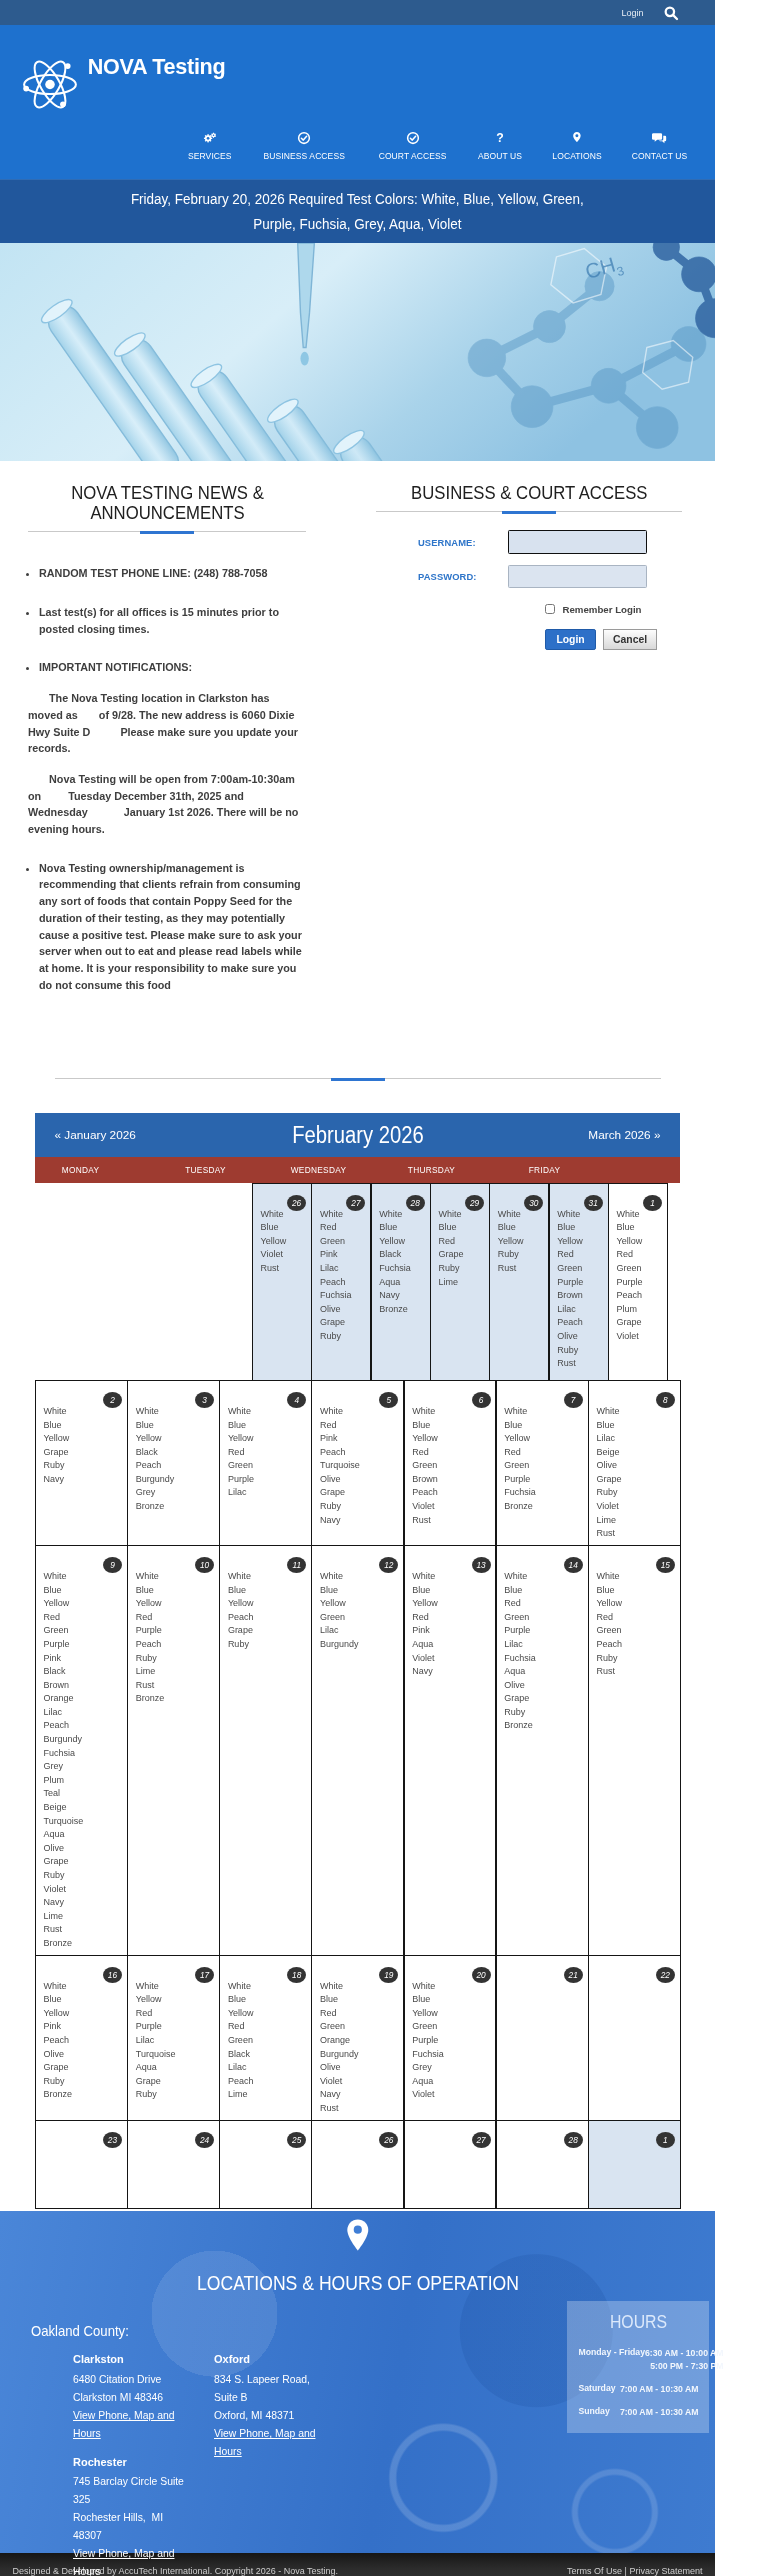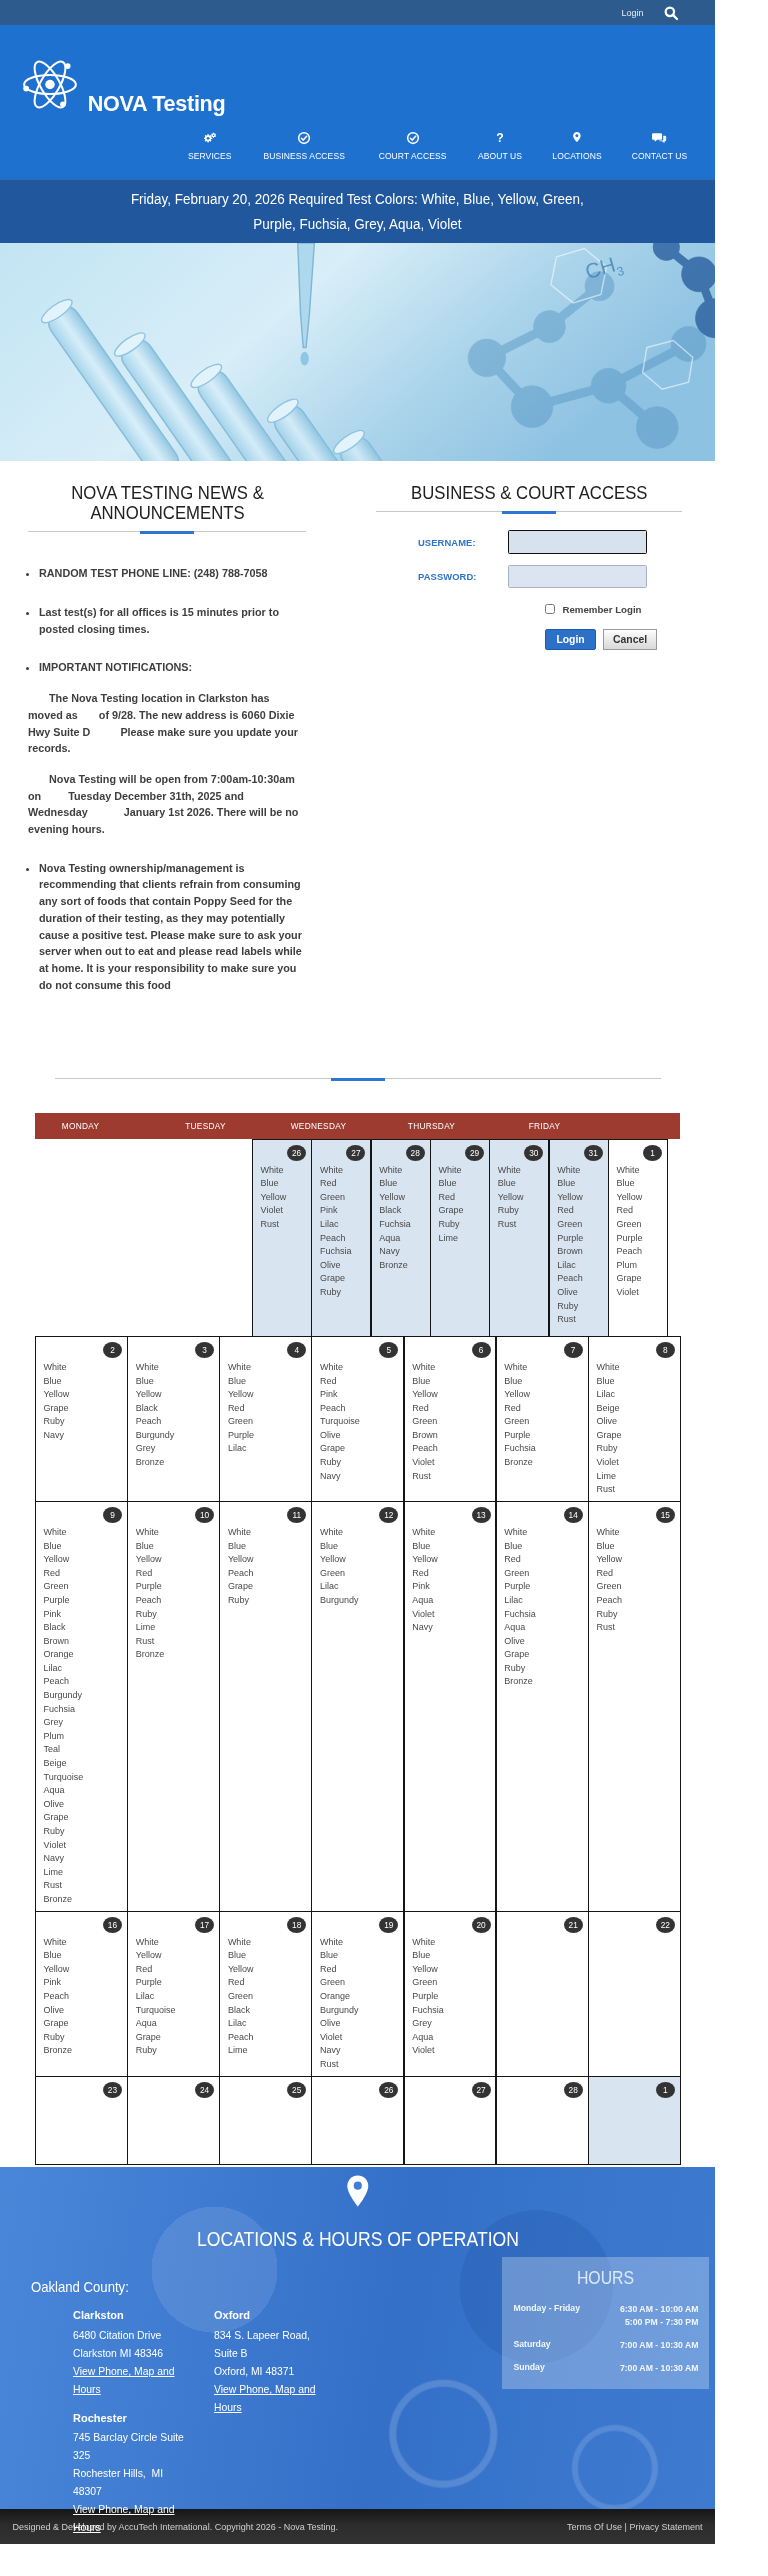"NOVA Testing" .brand { align-items: flex-end -> flex-start }
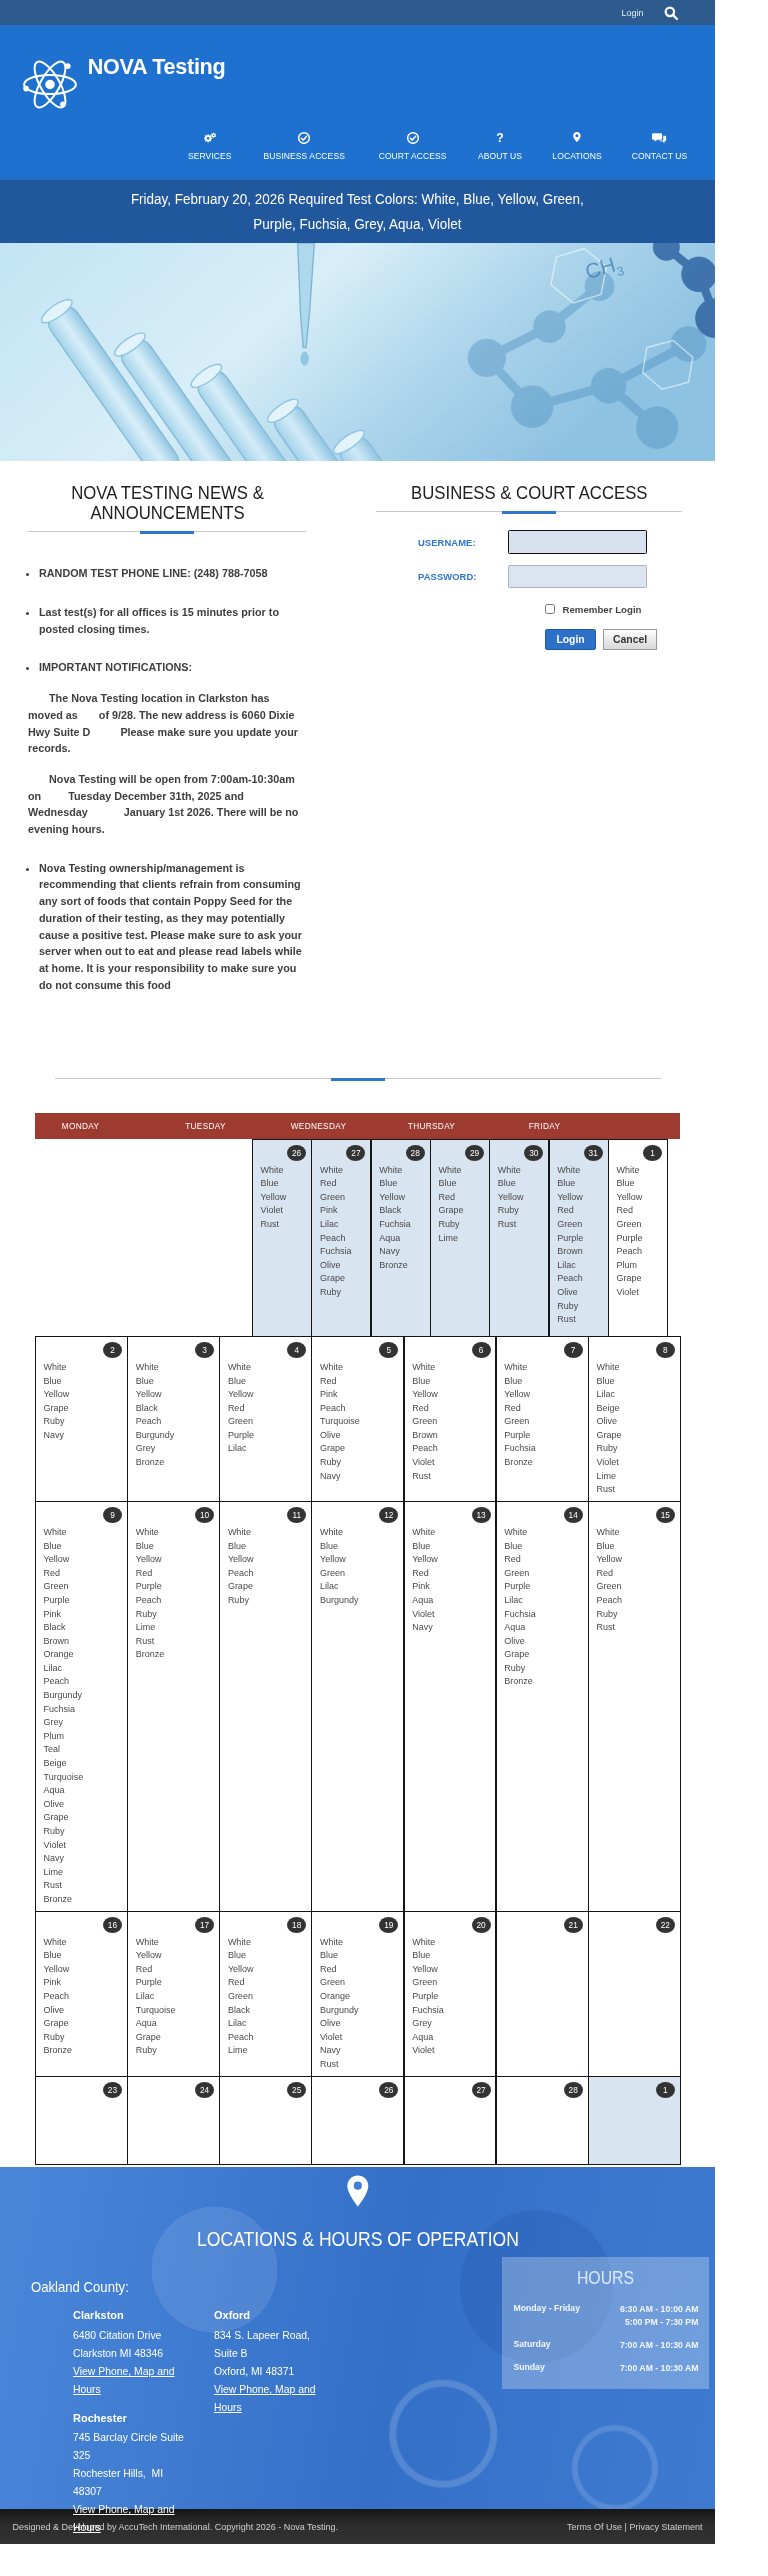"« January 2026" div.cal-header { html: none -> <div> <span><span>«</span> <span>January 2026</span></span> <span><span>February 2026</span></span> <span><span>March 2026</span> <span>»</span></span> </div> }
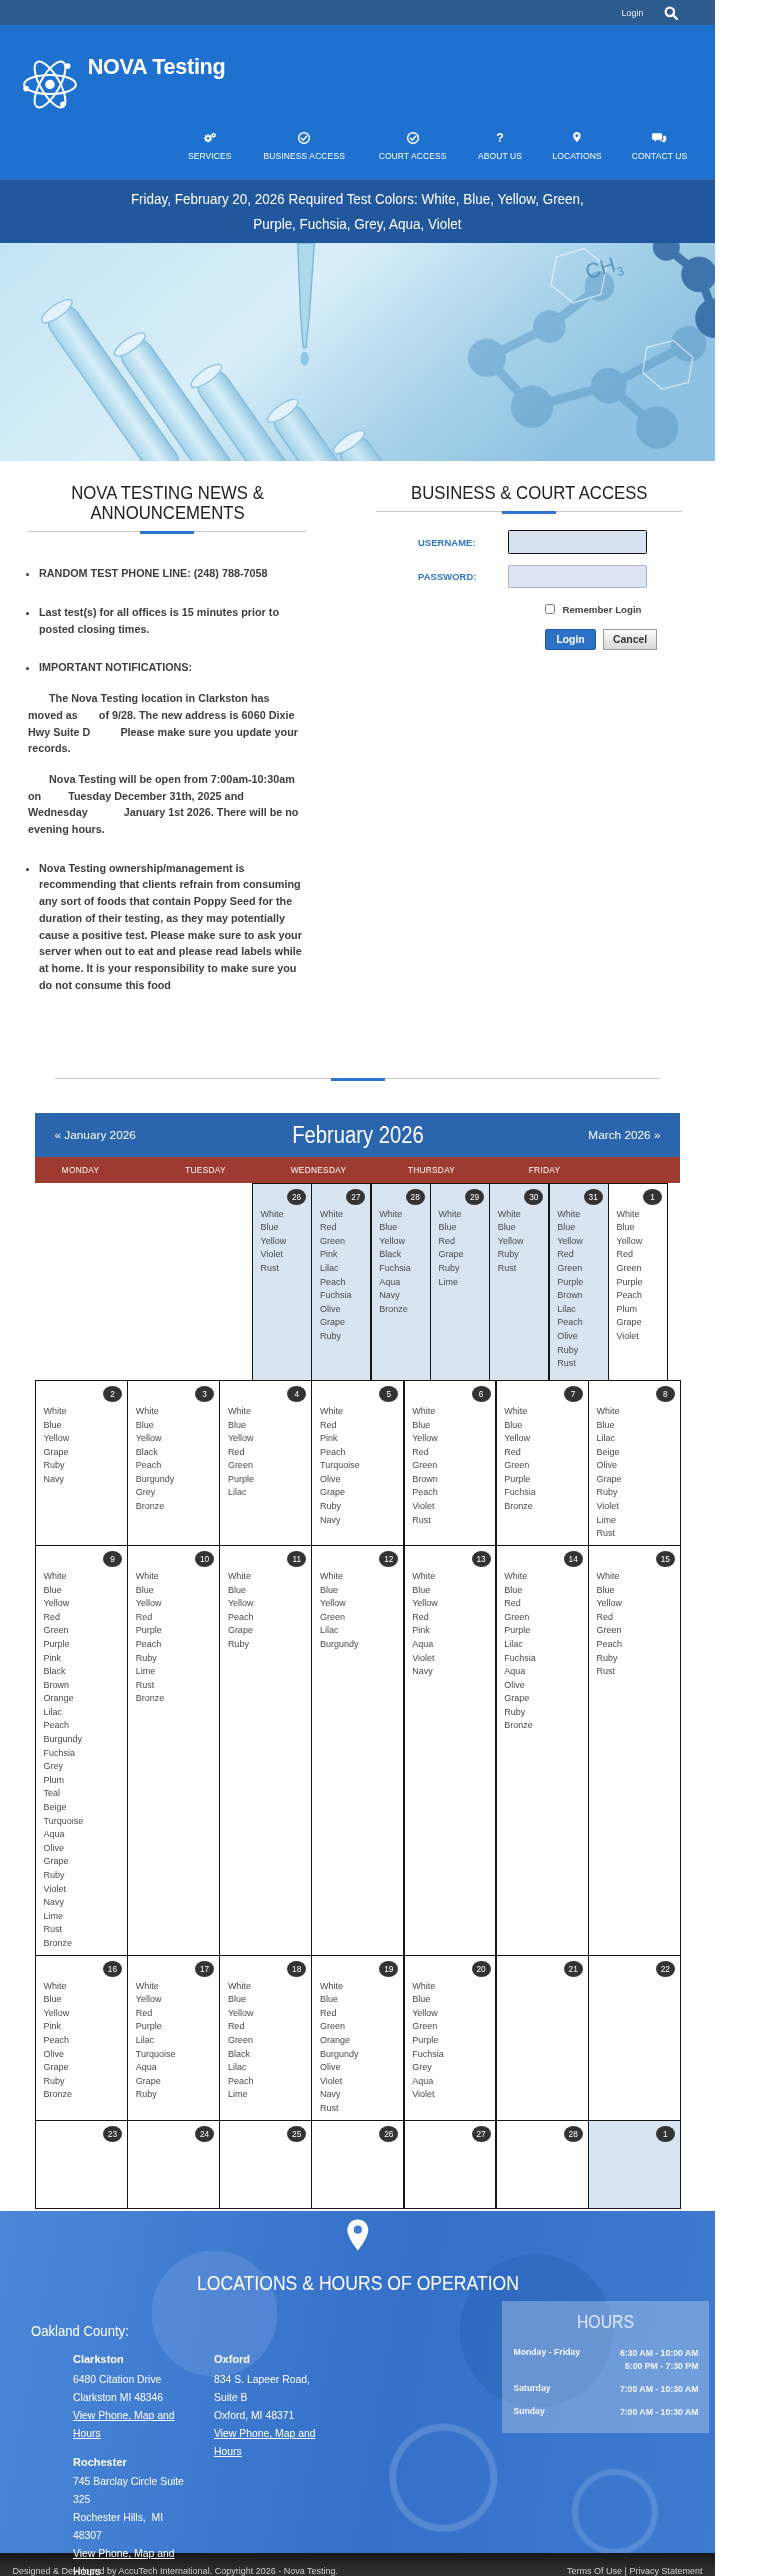"26" .day-num { font-style: none -> italic; top: 5px -> 11px }
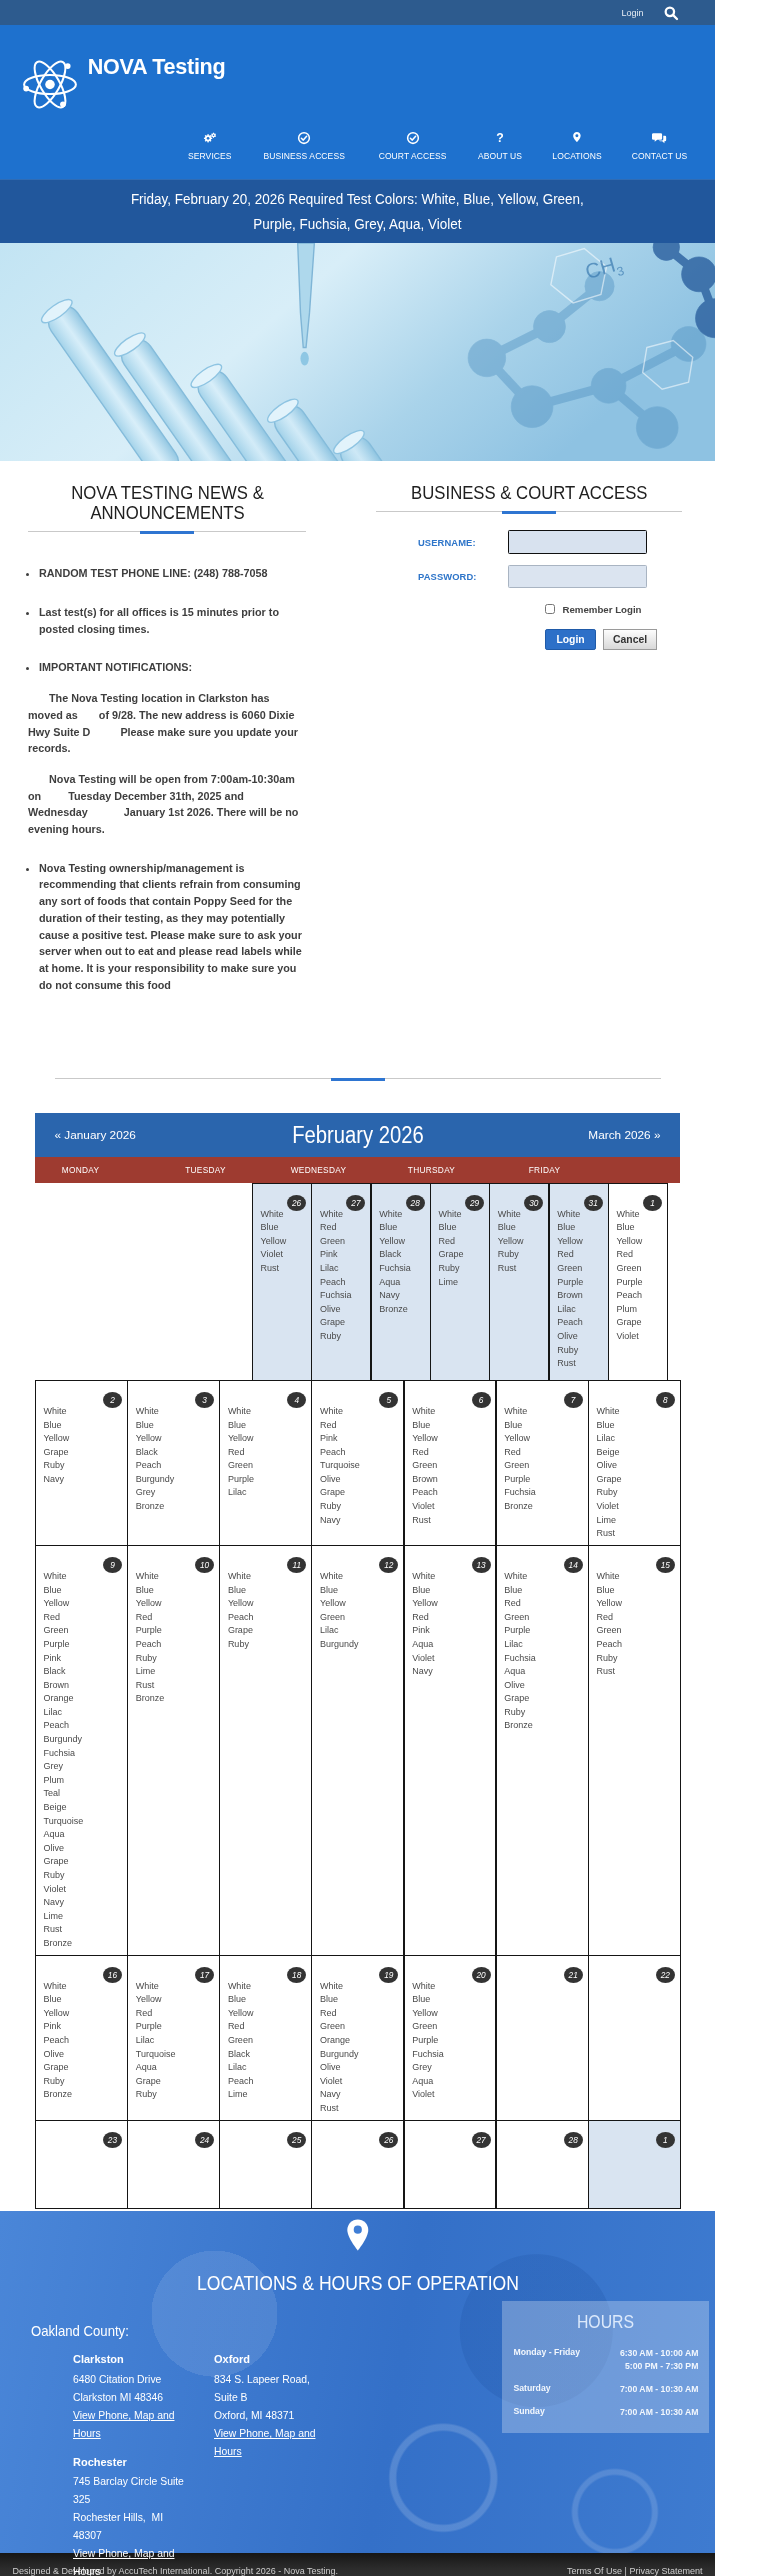"HOURS" .hours-panel { width: 207px -> 142px }
